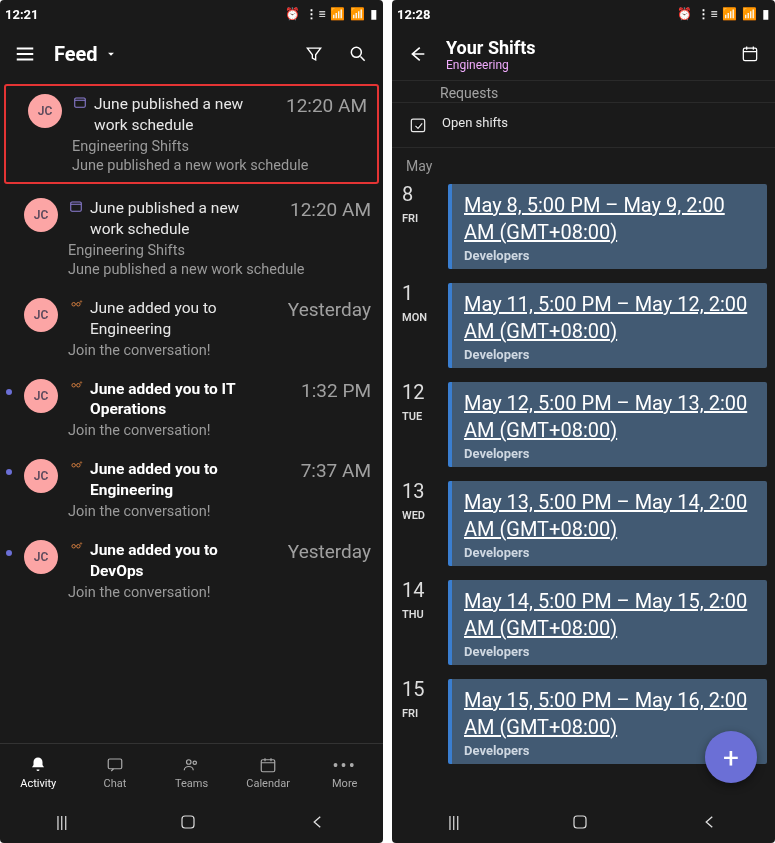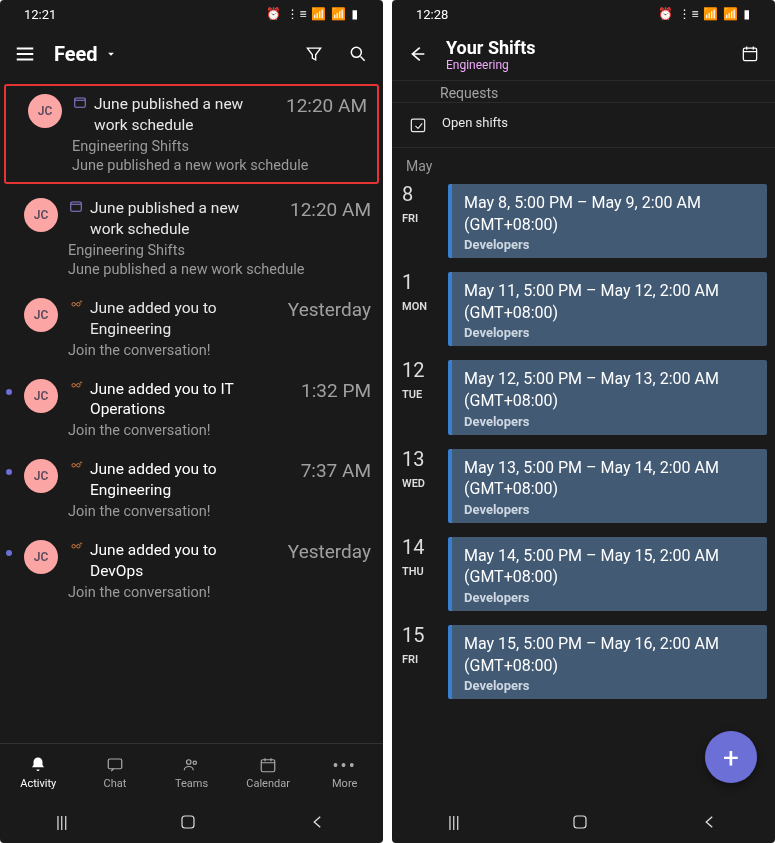"12:21" .statusbar { font-weight: 400 -> 700; padding: 0 24px -> 0 5px }
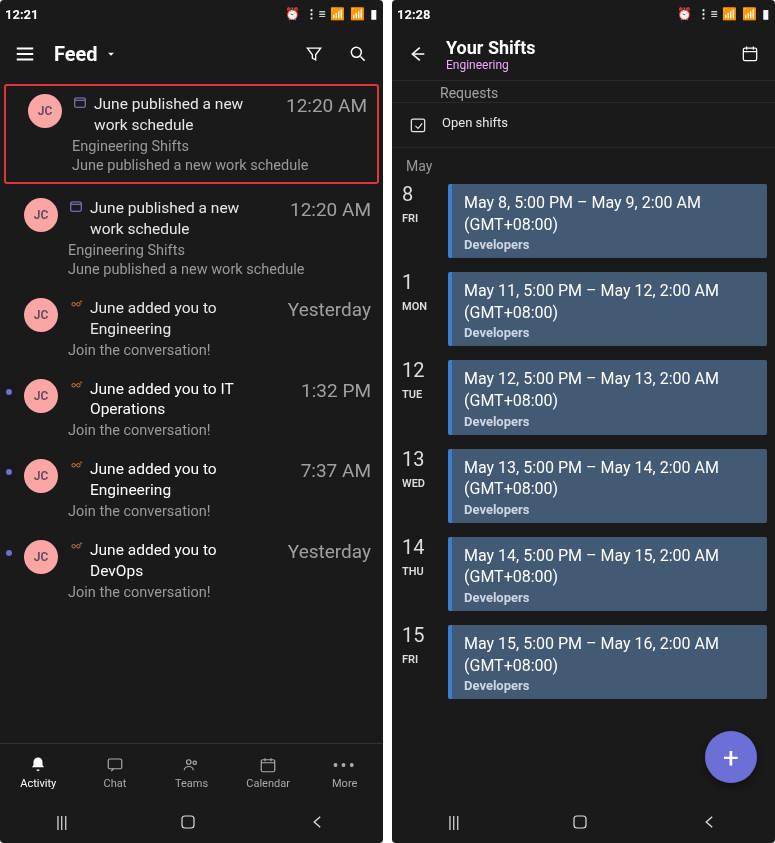"May 8, 5:00 PM –" .shift-time { font-size: 16px -> 20px; text-decoration: none -> underline }
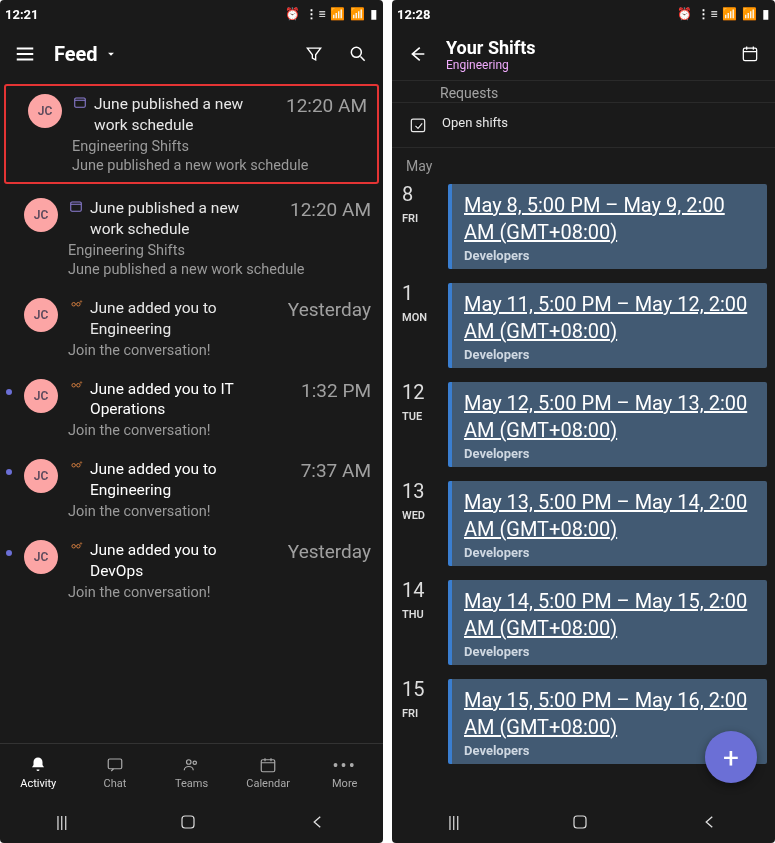"June added you to IT" .feed-title.bold { font-weight: 400 -> 700 }
